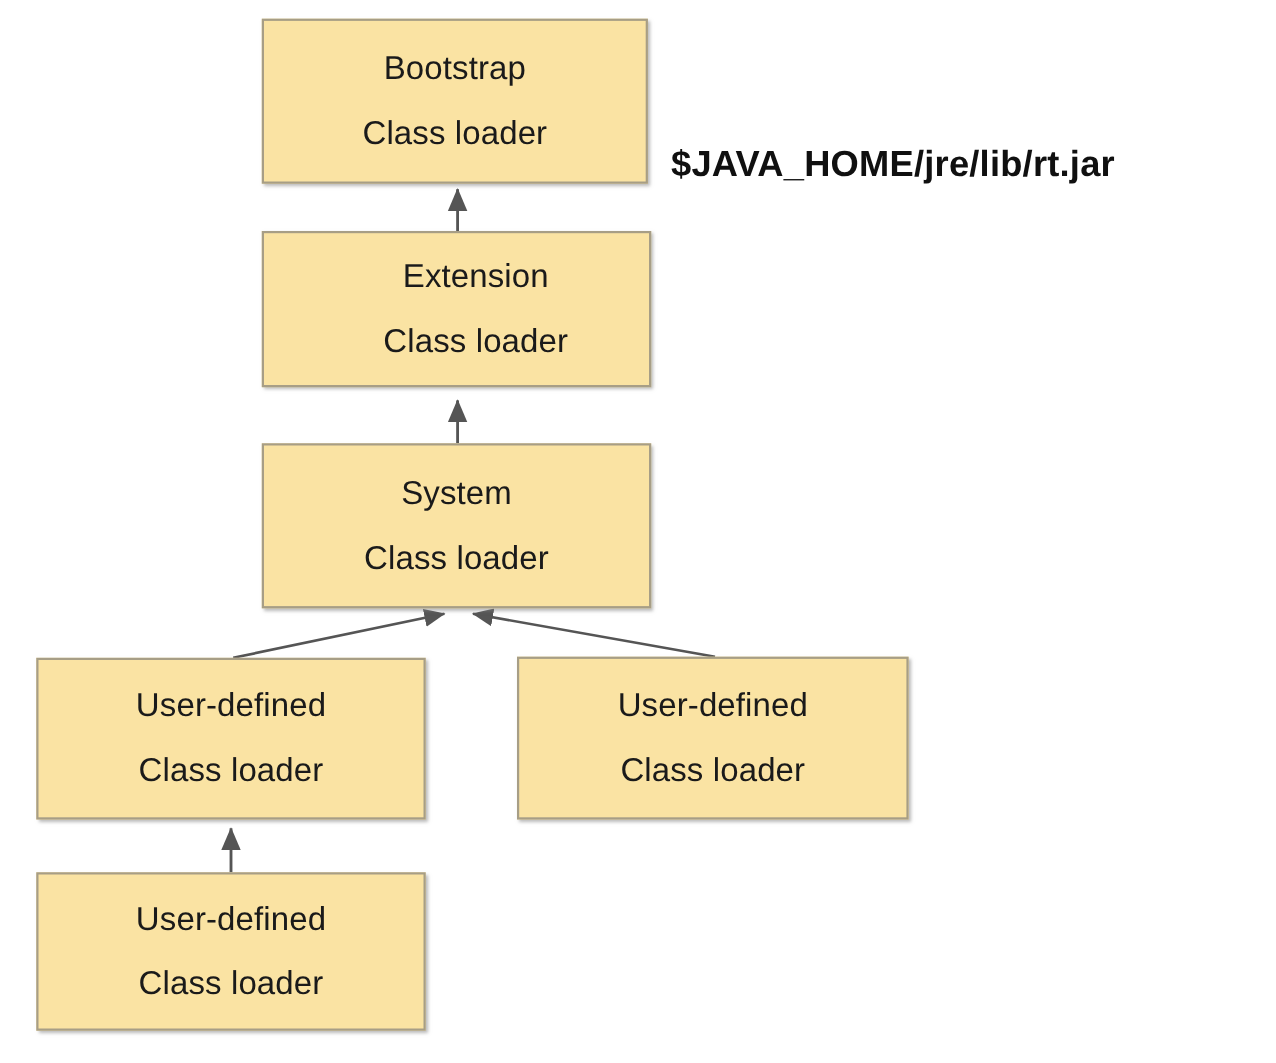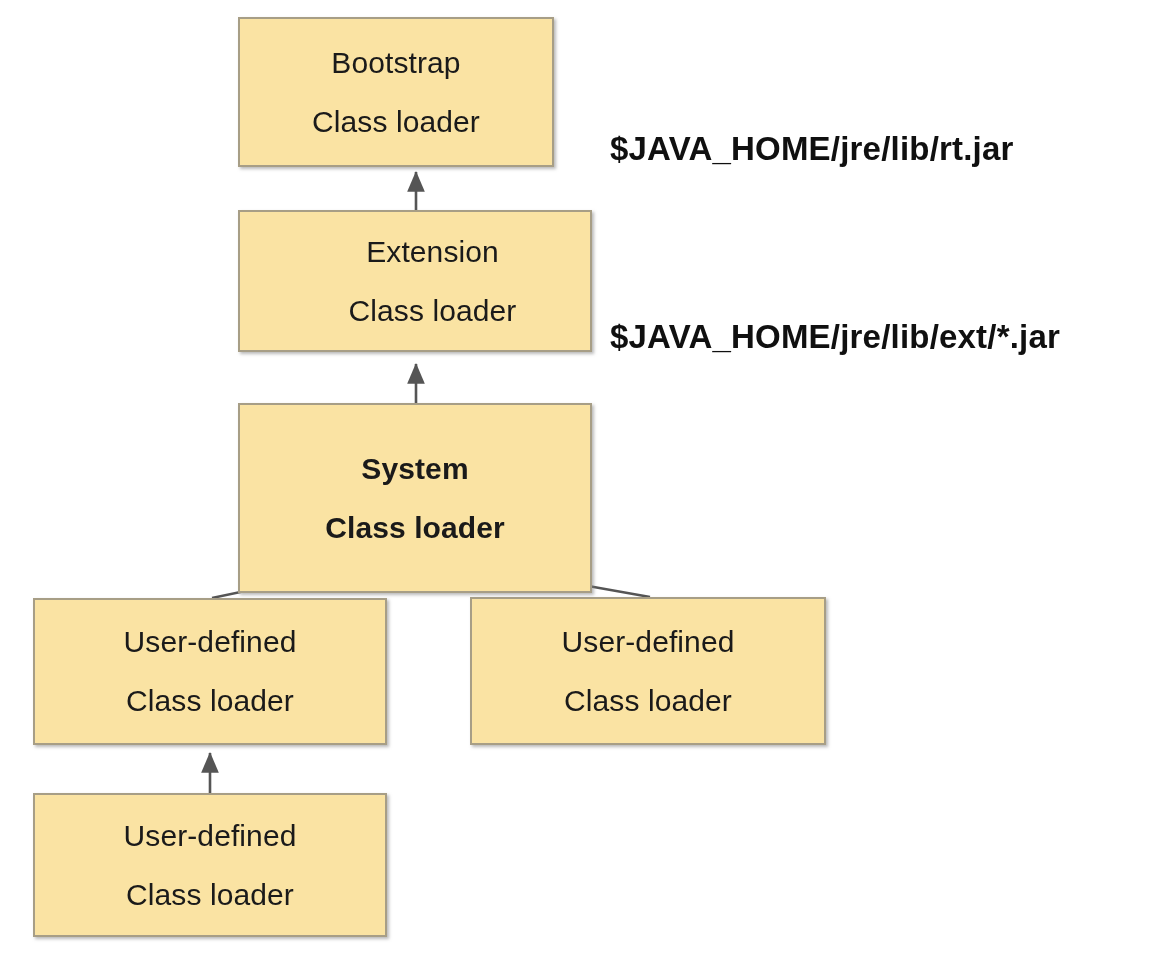"Bootstrap" div.node { width: 316px -> 351px }
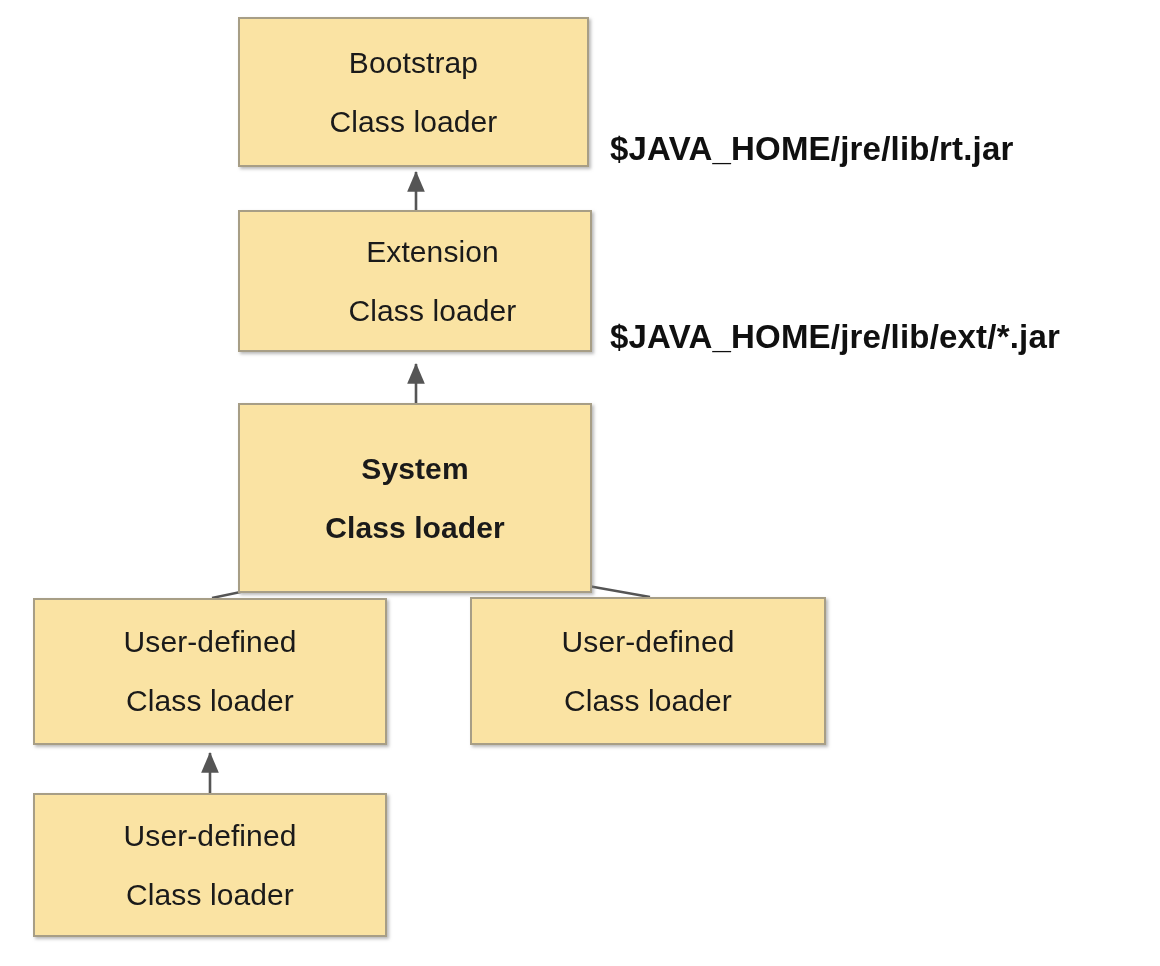"$JAVA_HOME/jre/lib/ext/*.jar" div.sidelabel { html: <div>$JAVA_HOME/jre/lib/ext/*.jar</div> -> none }
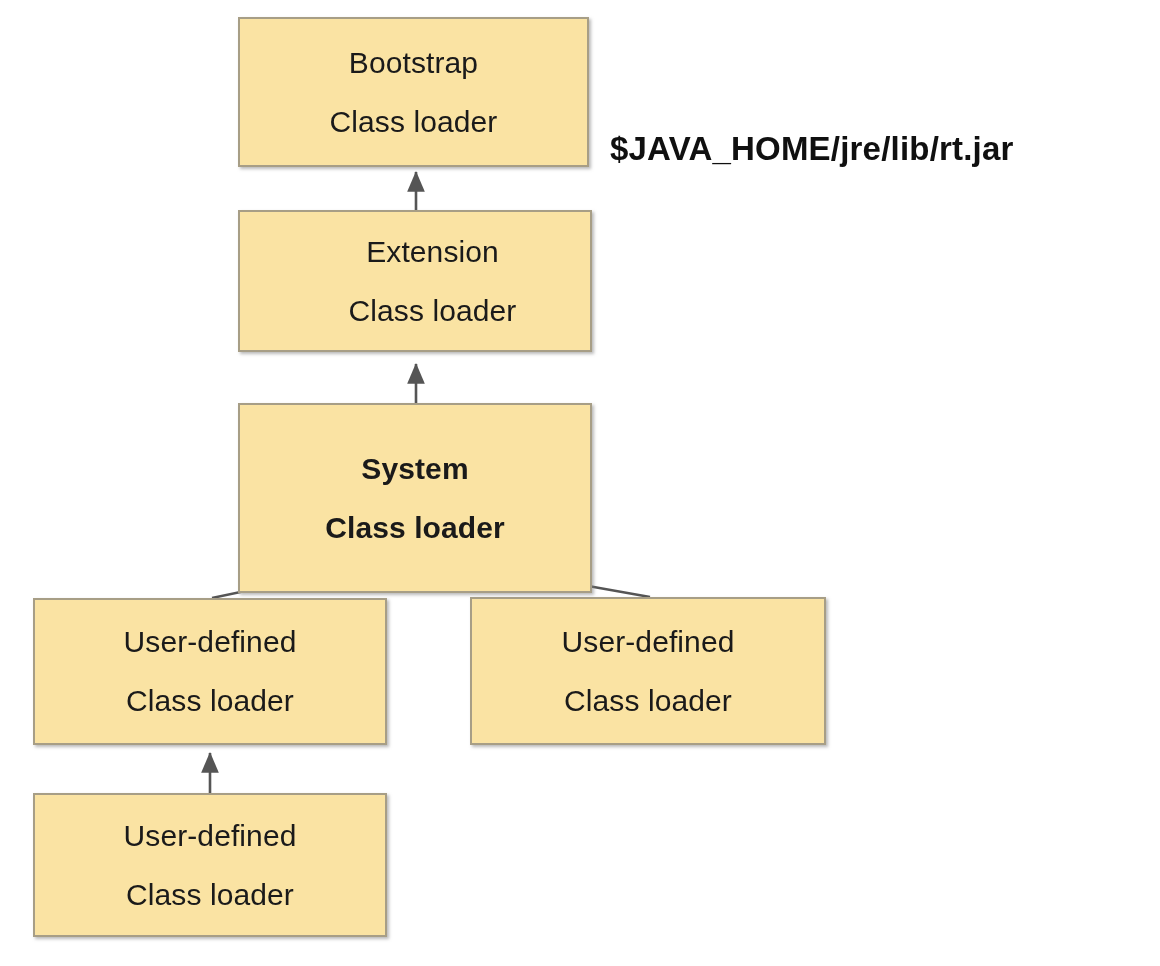"System" div.node { font-weight: bold -> none; height: 190px -> 150px }
